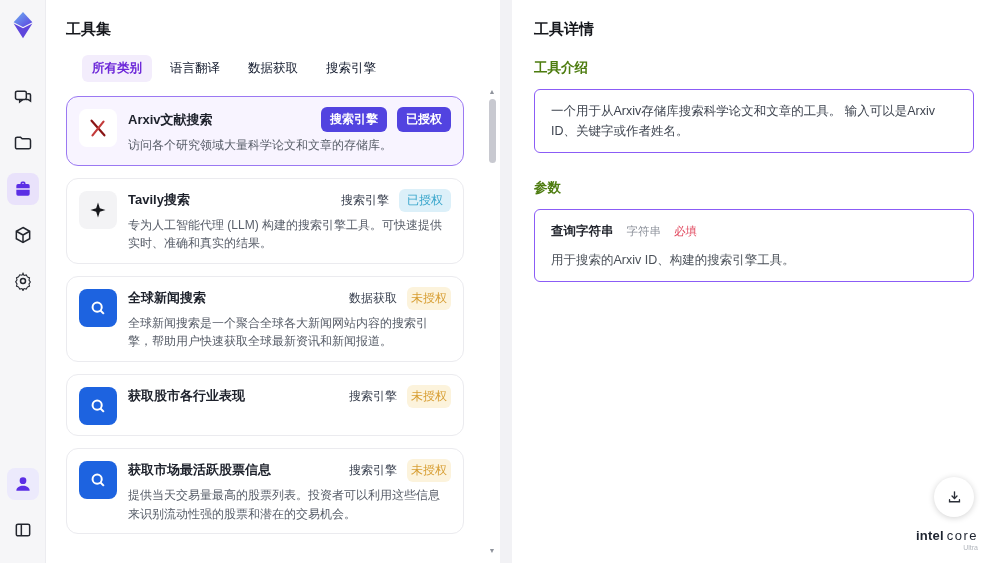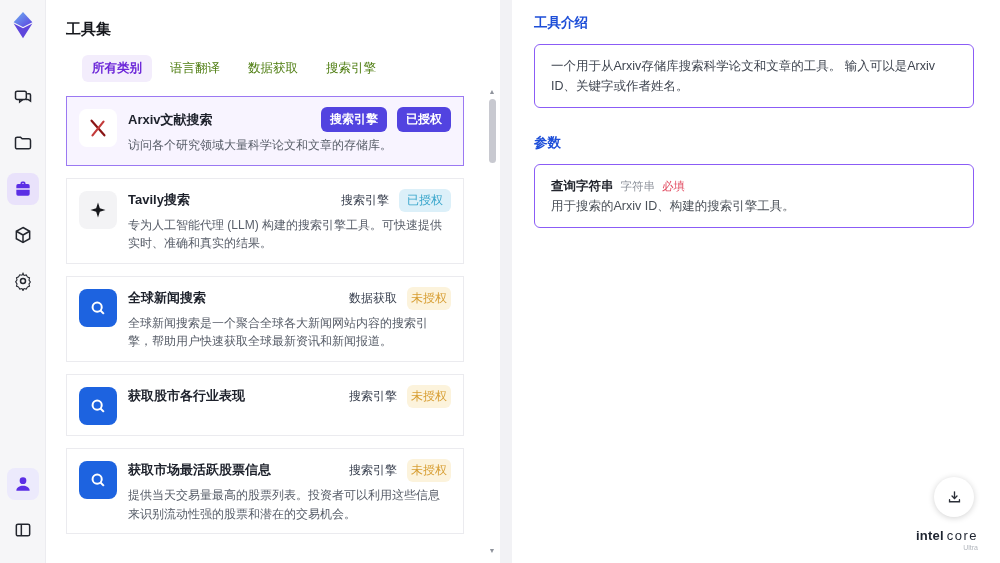"工具详情" div.detail-title { html: none -> <div>工具详情</div> }
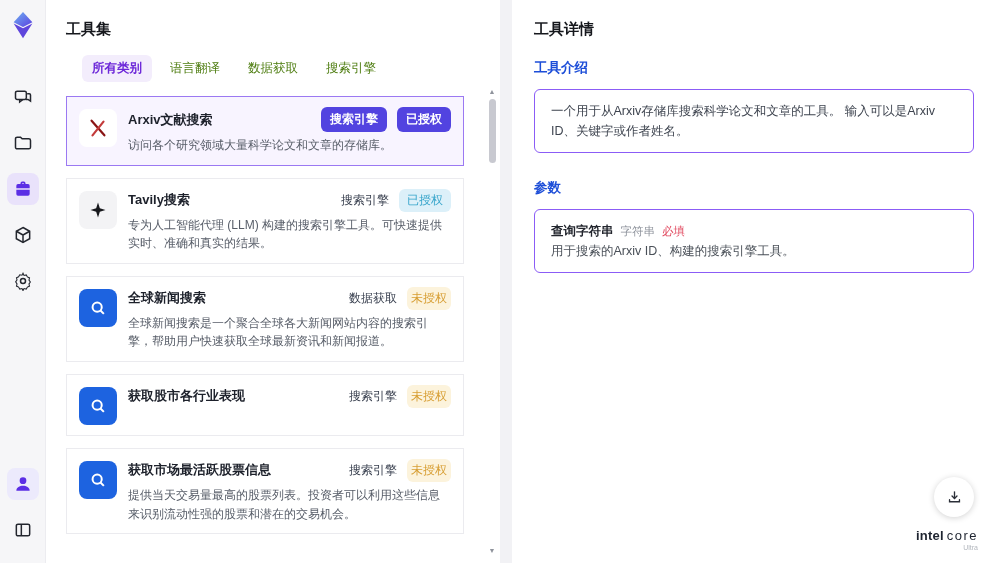"语言翻译" .tab { color: #4d7c0f -> #0f172a }
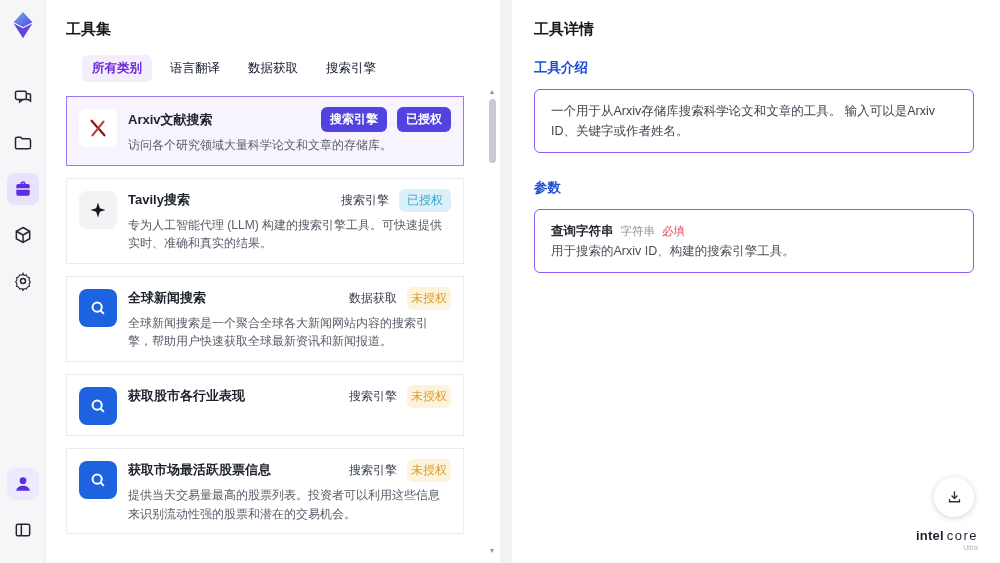"工具介绍" .section-h { color: #1d4ed8 -> #4d7c0f }
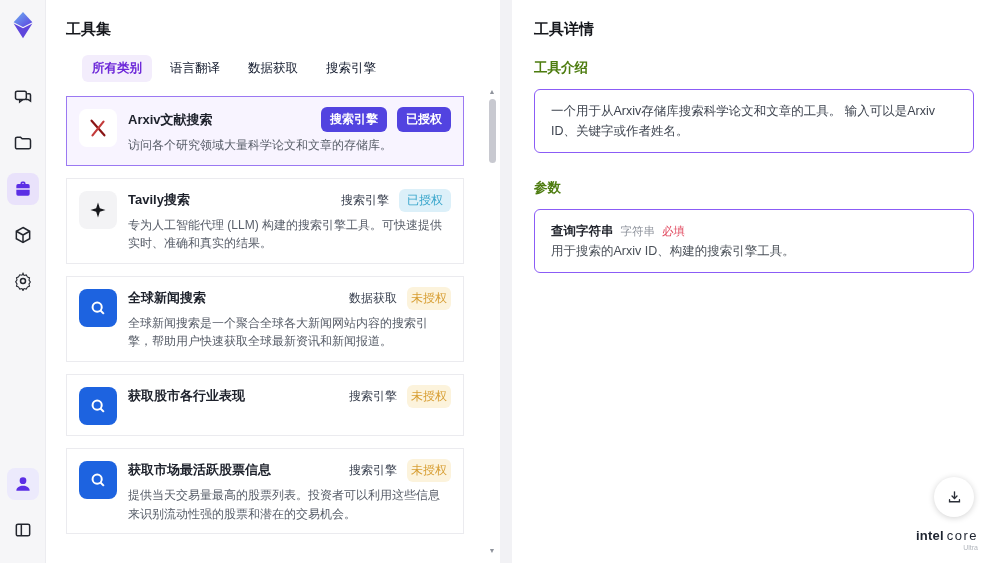"Arxiv文献搜索" .card { border-radius: 0 -> 12px }
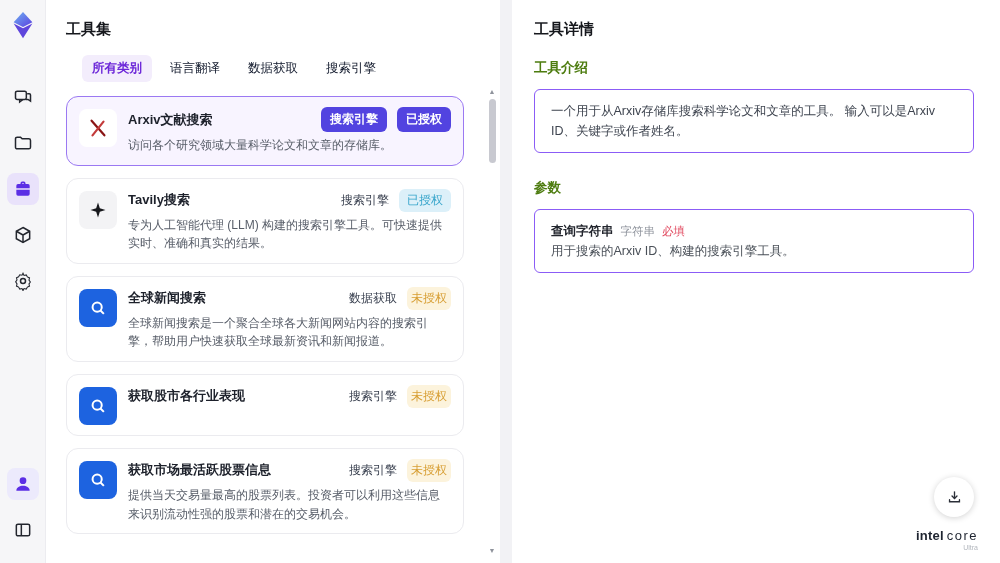"查询字符串" .param-line { gap: 7px -> 13px; margin-bottom: none -> 9px }
